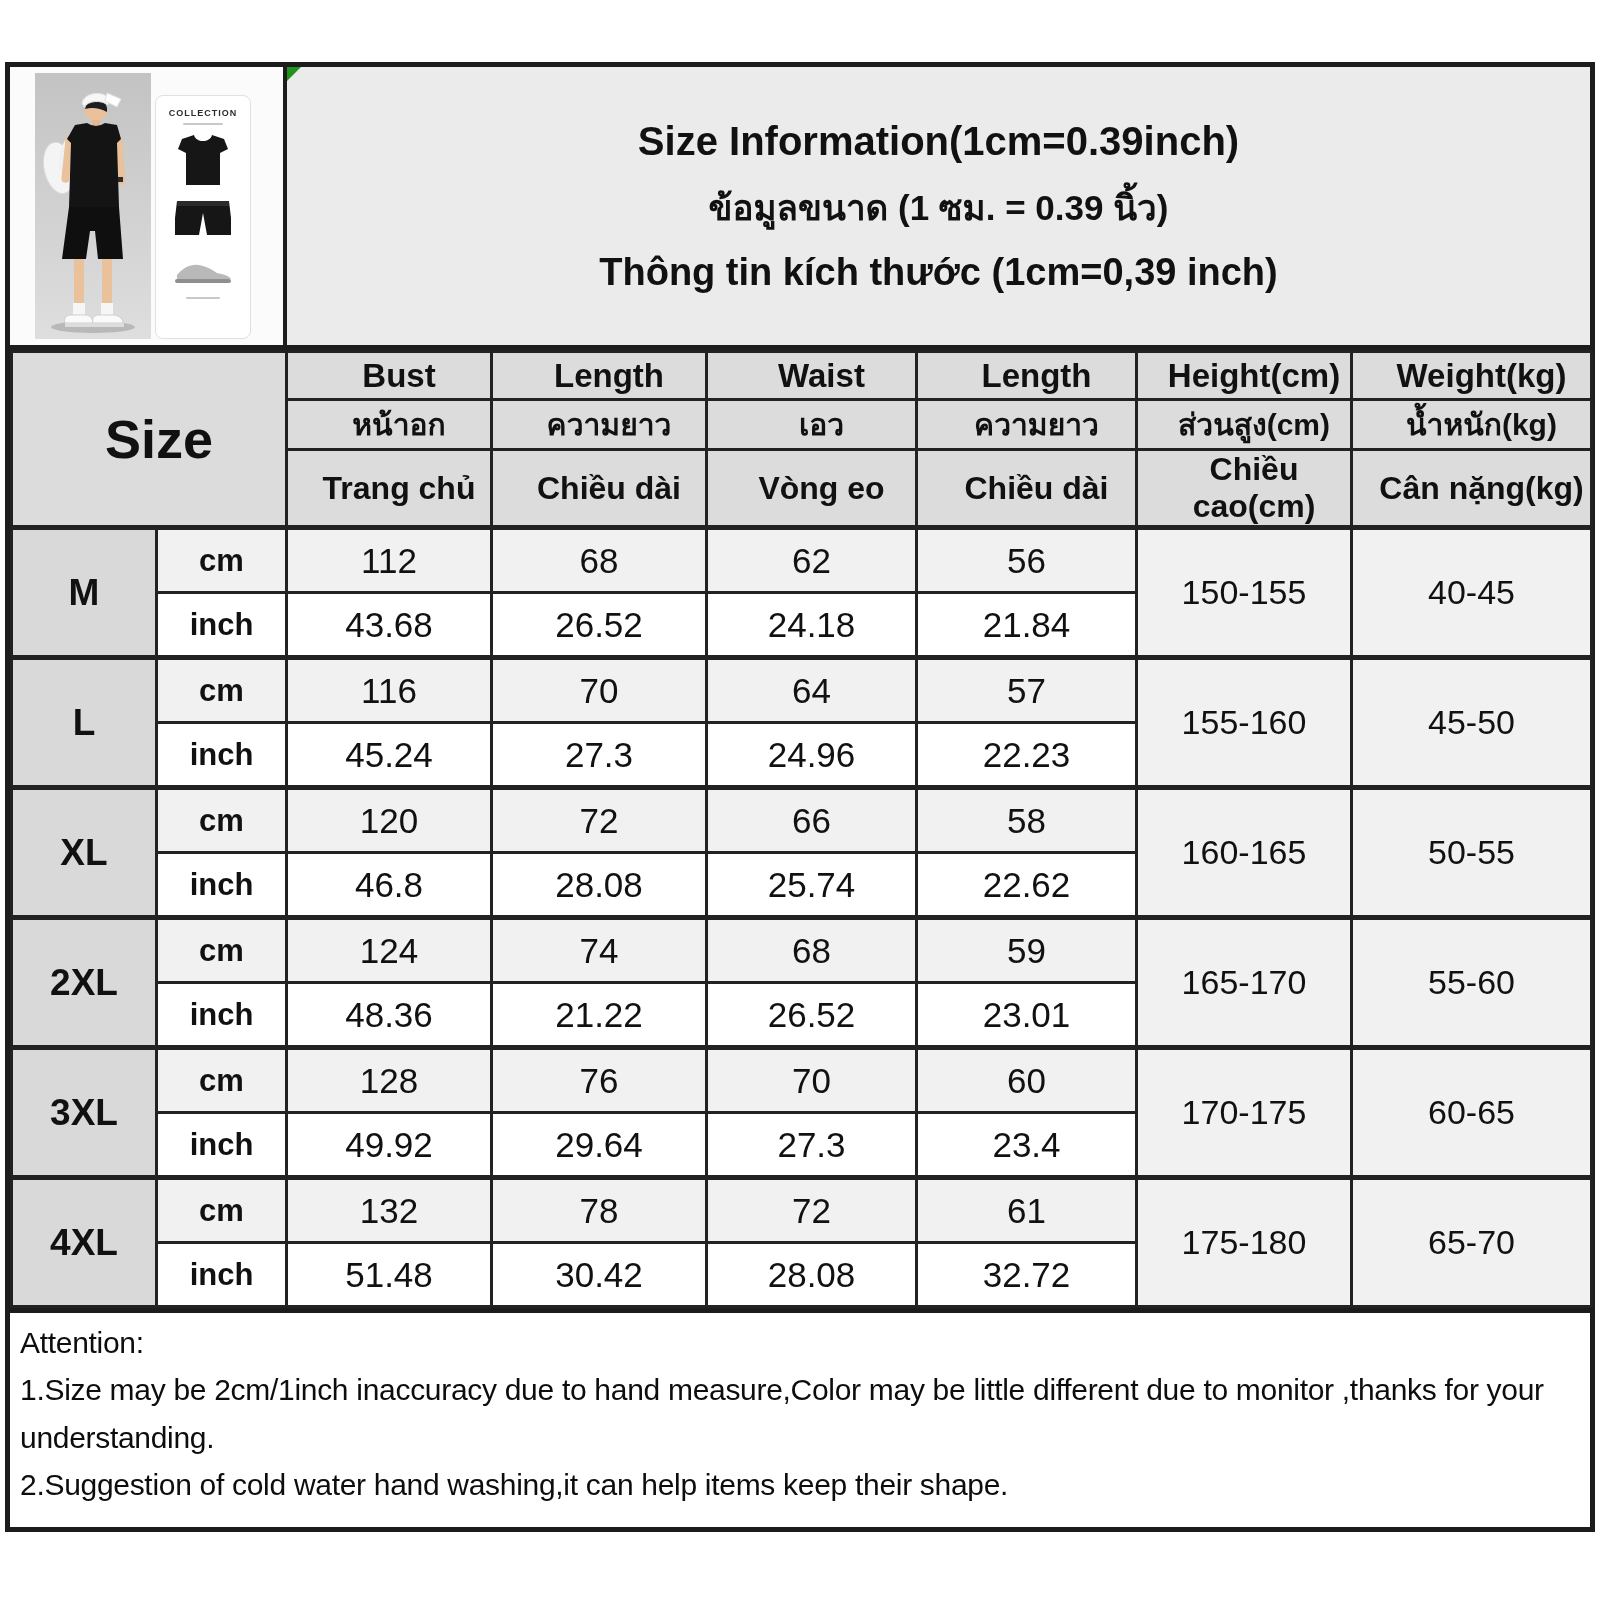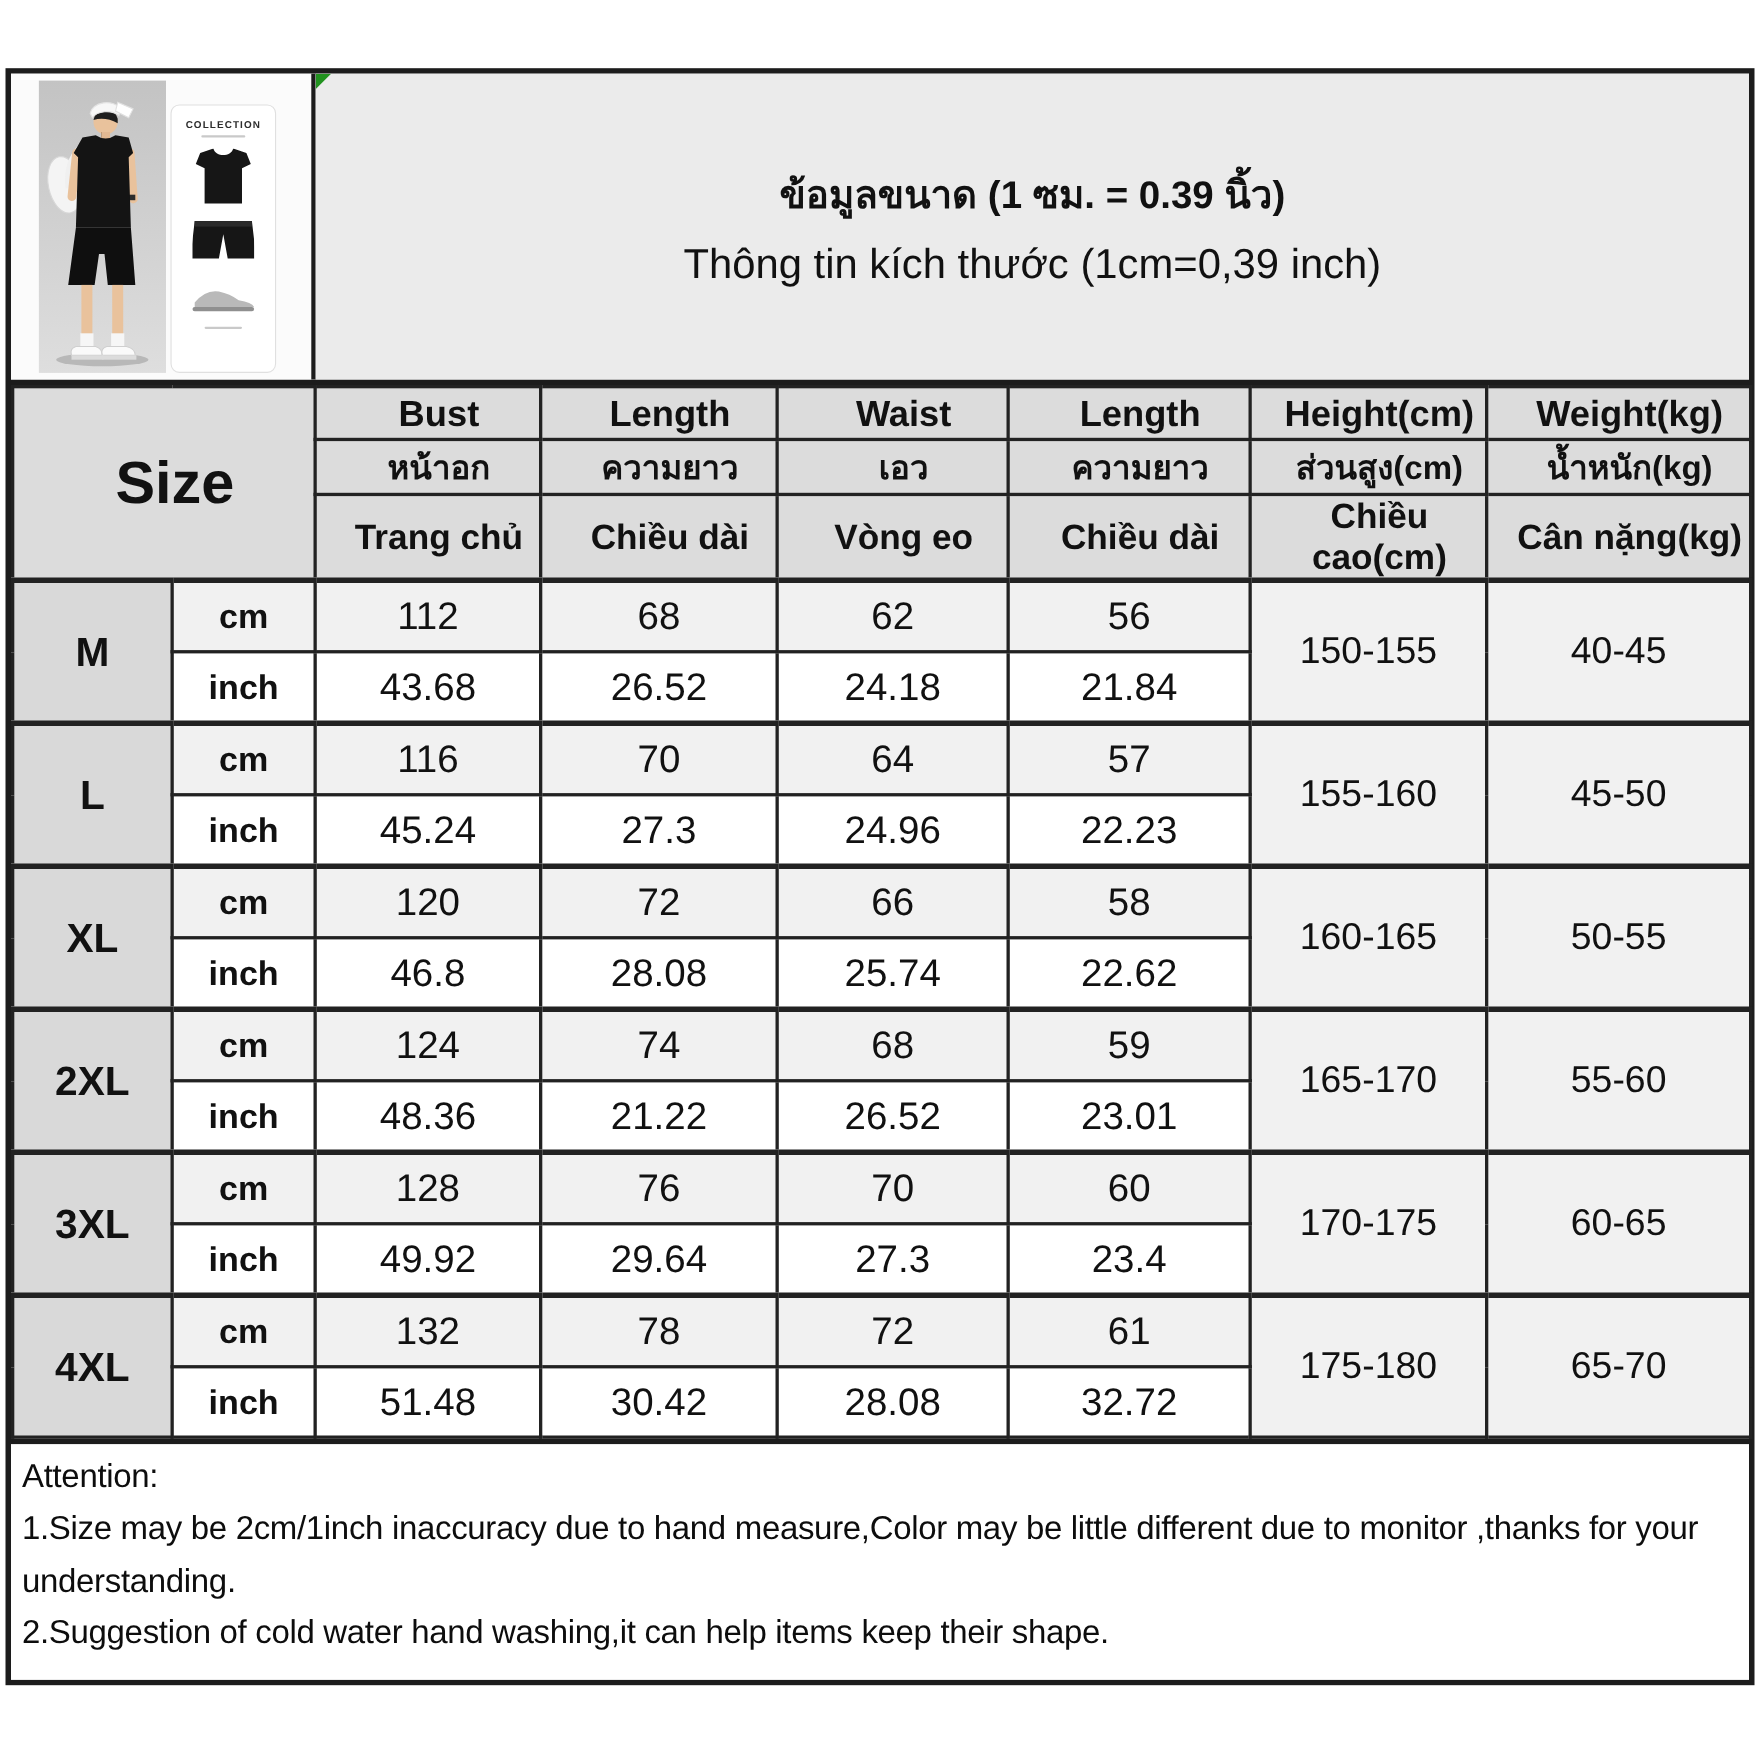"Size Information(1cm=0.39inch)" div.title-en { html: none -> <div>Size Information(1cm=0.39inch)</div> }
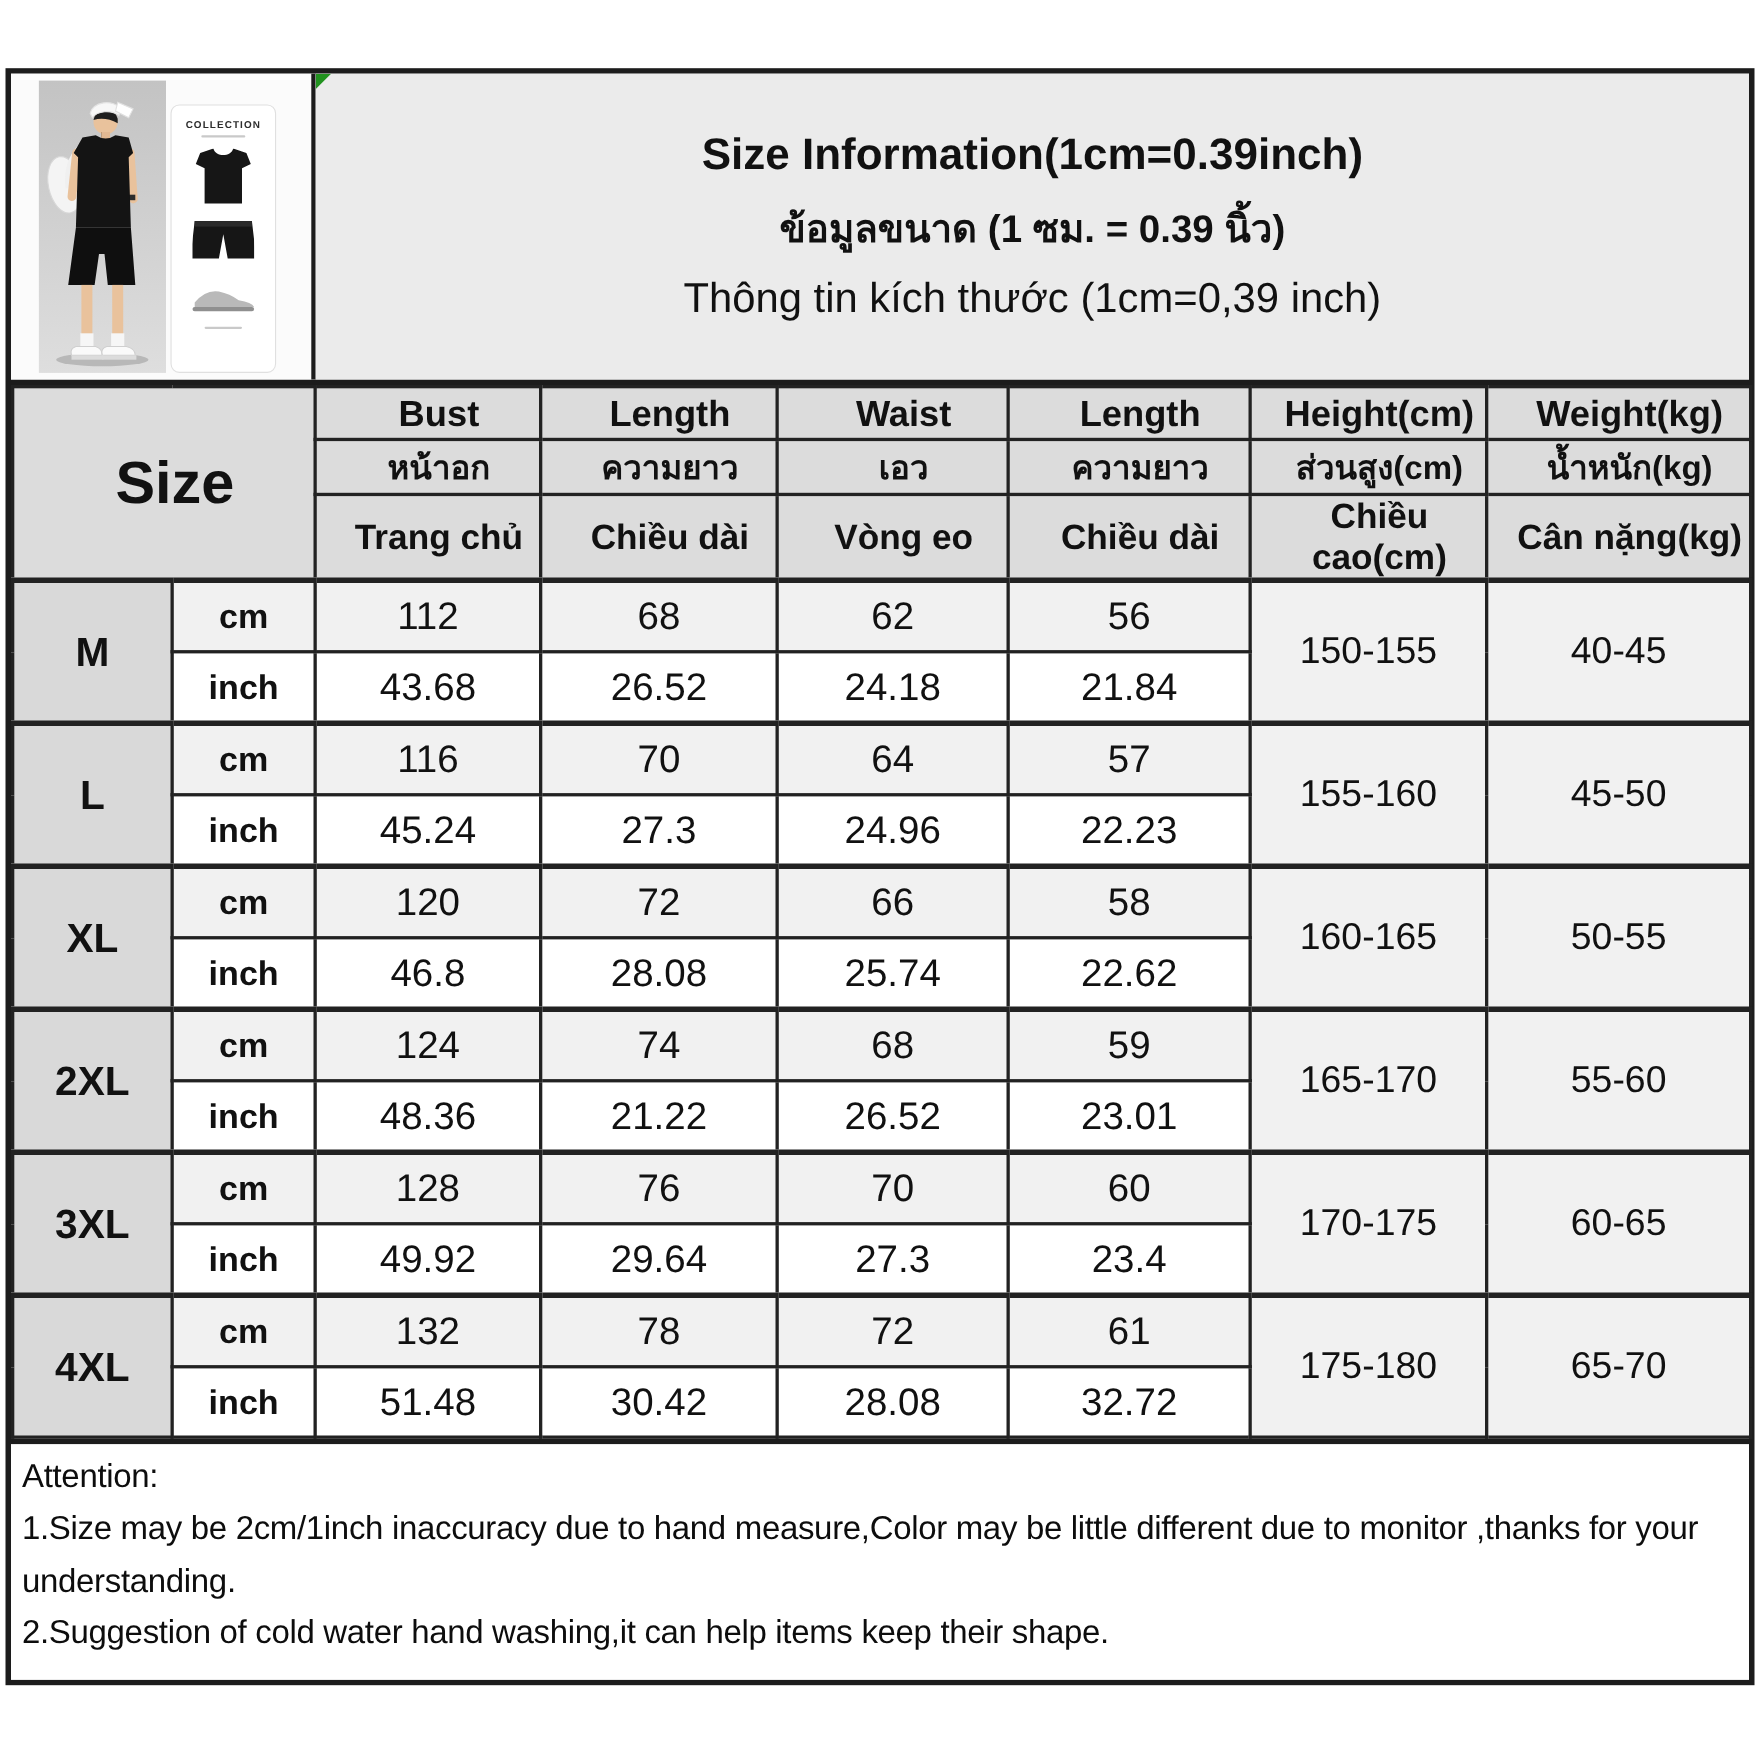"Thông tin kích thước (1cm=0,39" .title-vi { font-weight: normal -> bold }
